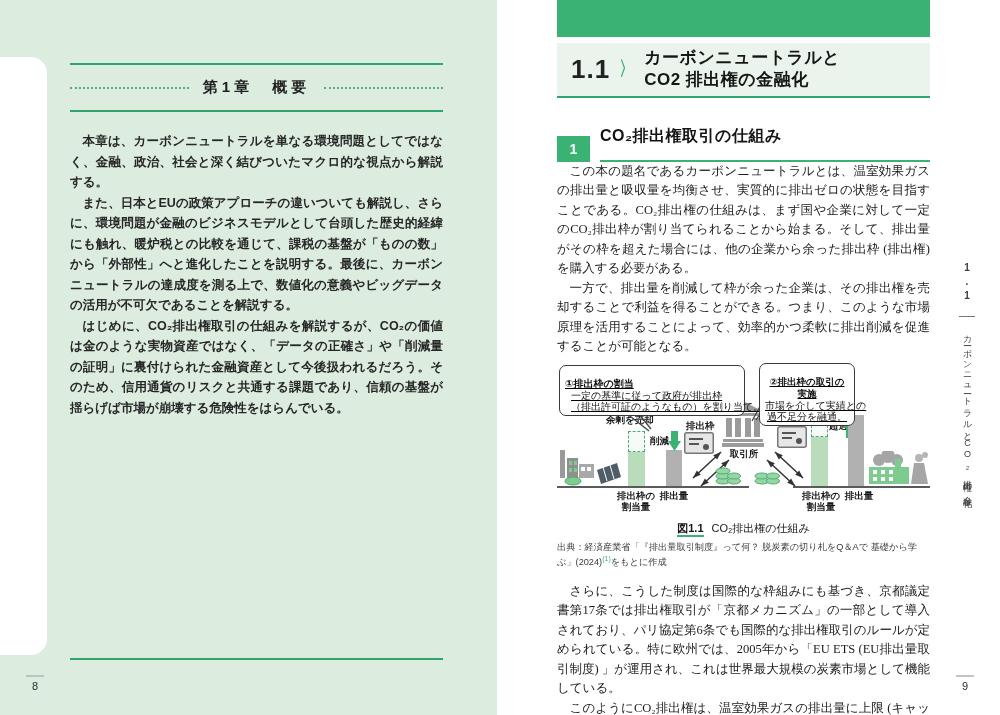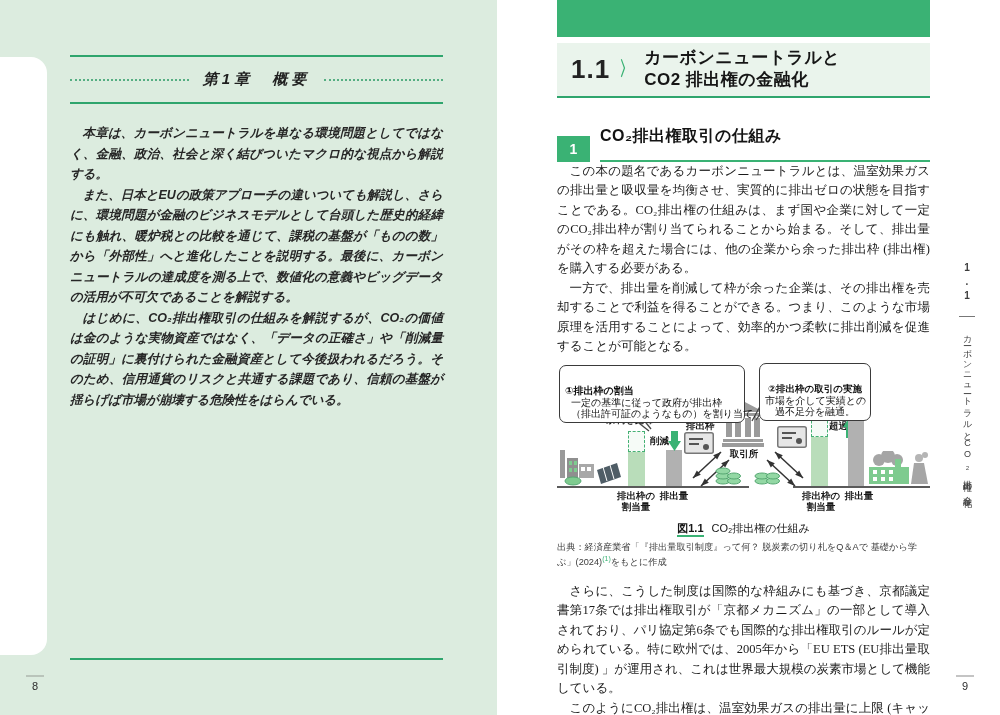"第1章 概要" .left-content { font-style: italic -> none; top: 0 -> 8px }
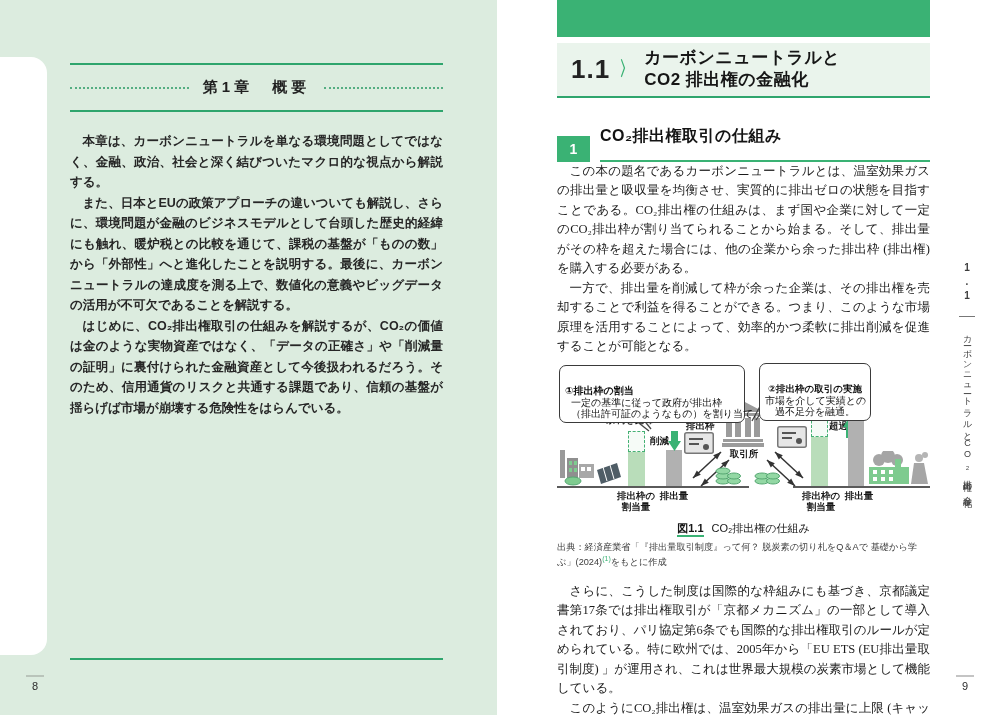"①排出枠の割当" .callout { padding: 19px 5px 3px 5px -> 12px 5px 3px 5px; text-decoration: none -> underline }
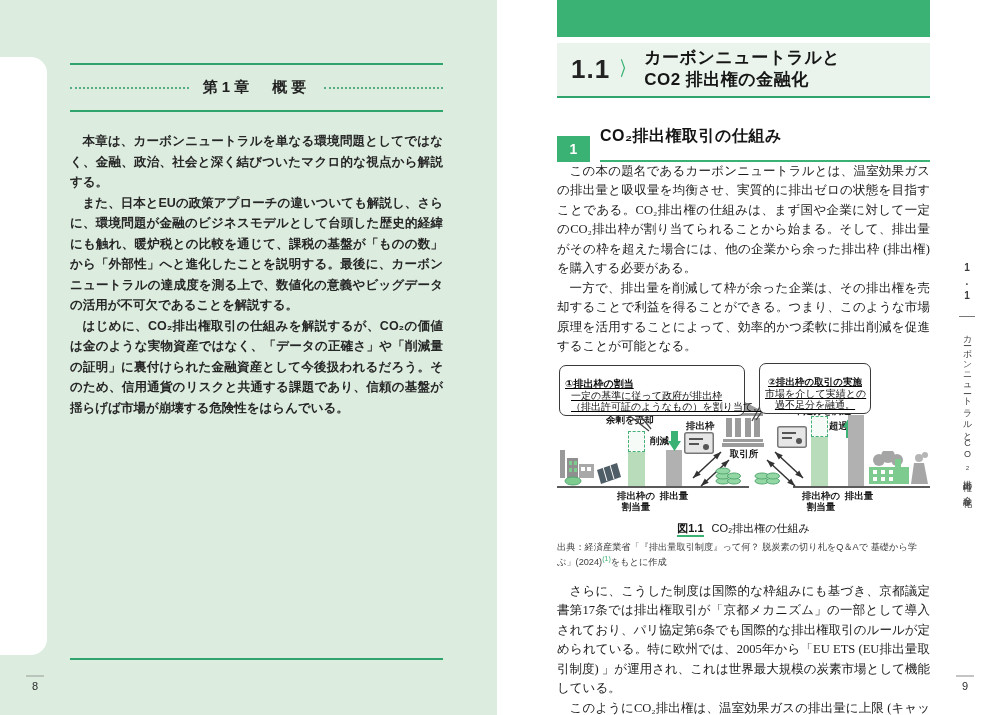"②排出枠の取引の実施" div.callout { width: 112px -> 96px }
